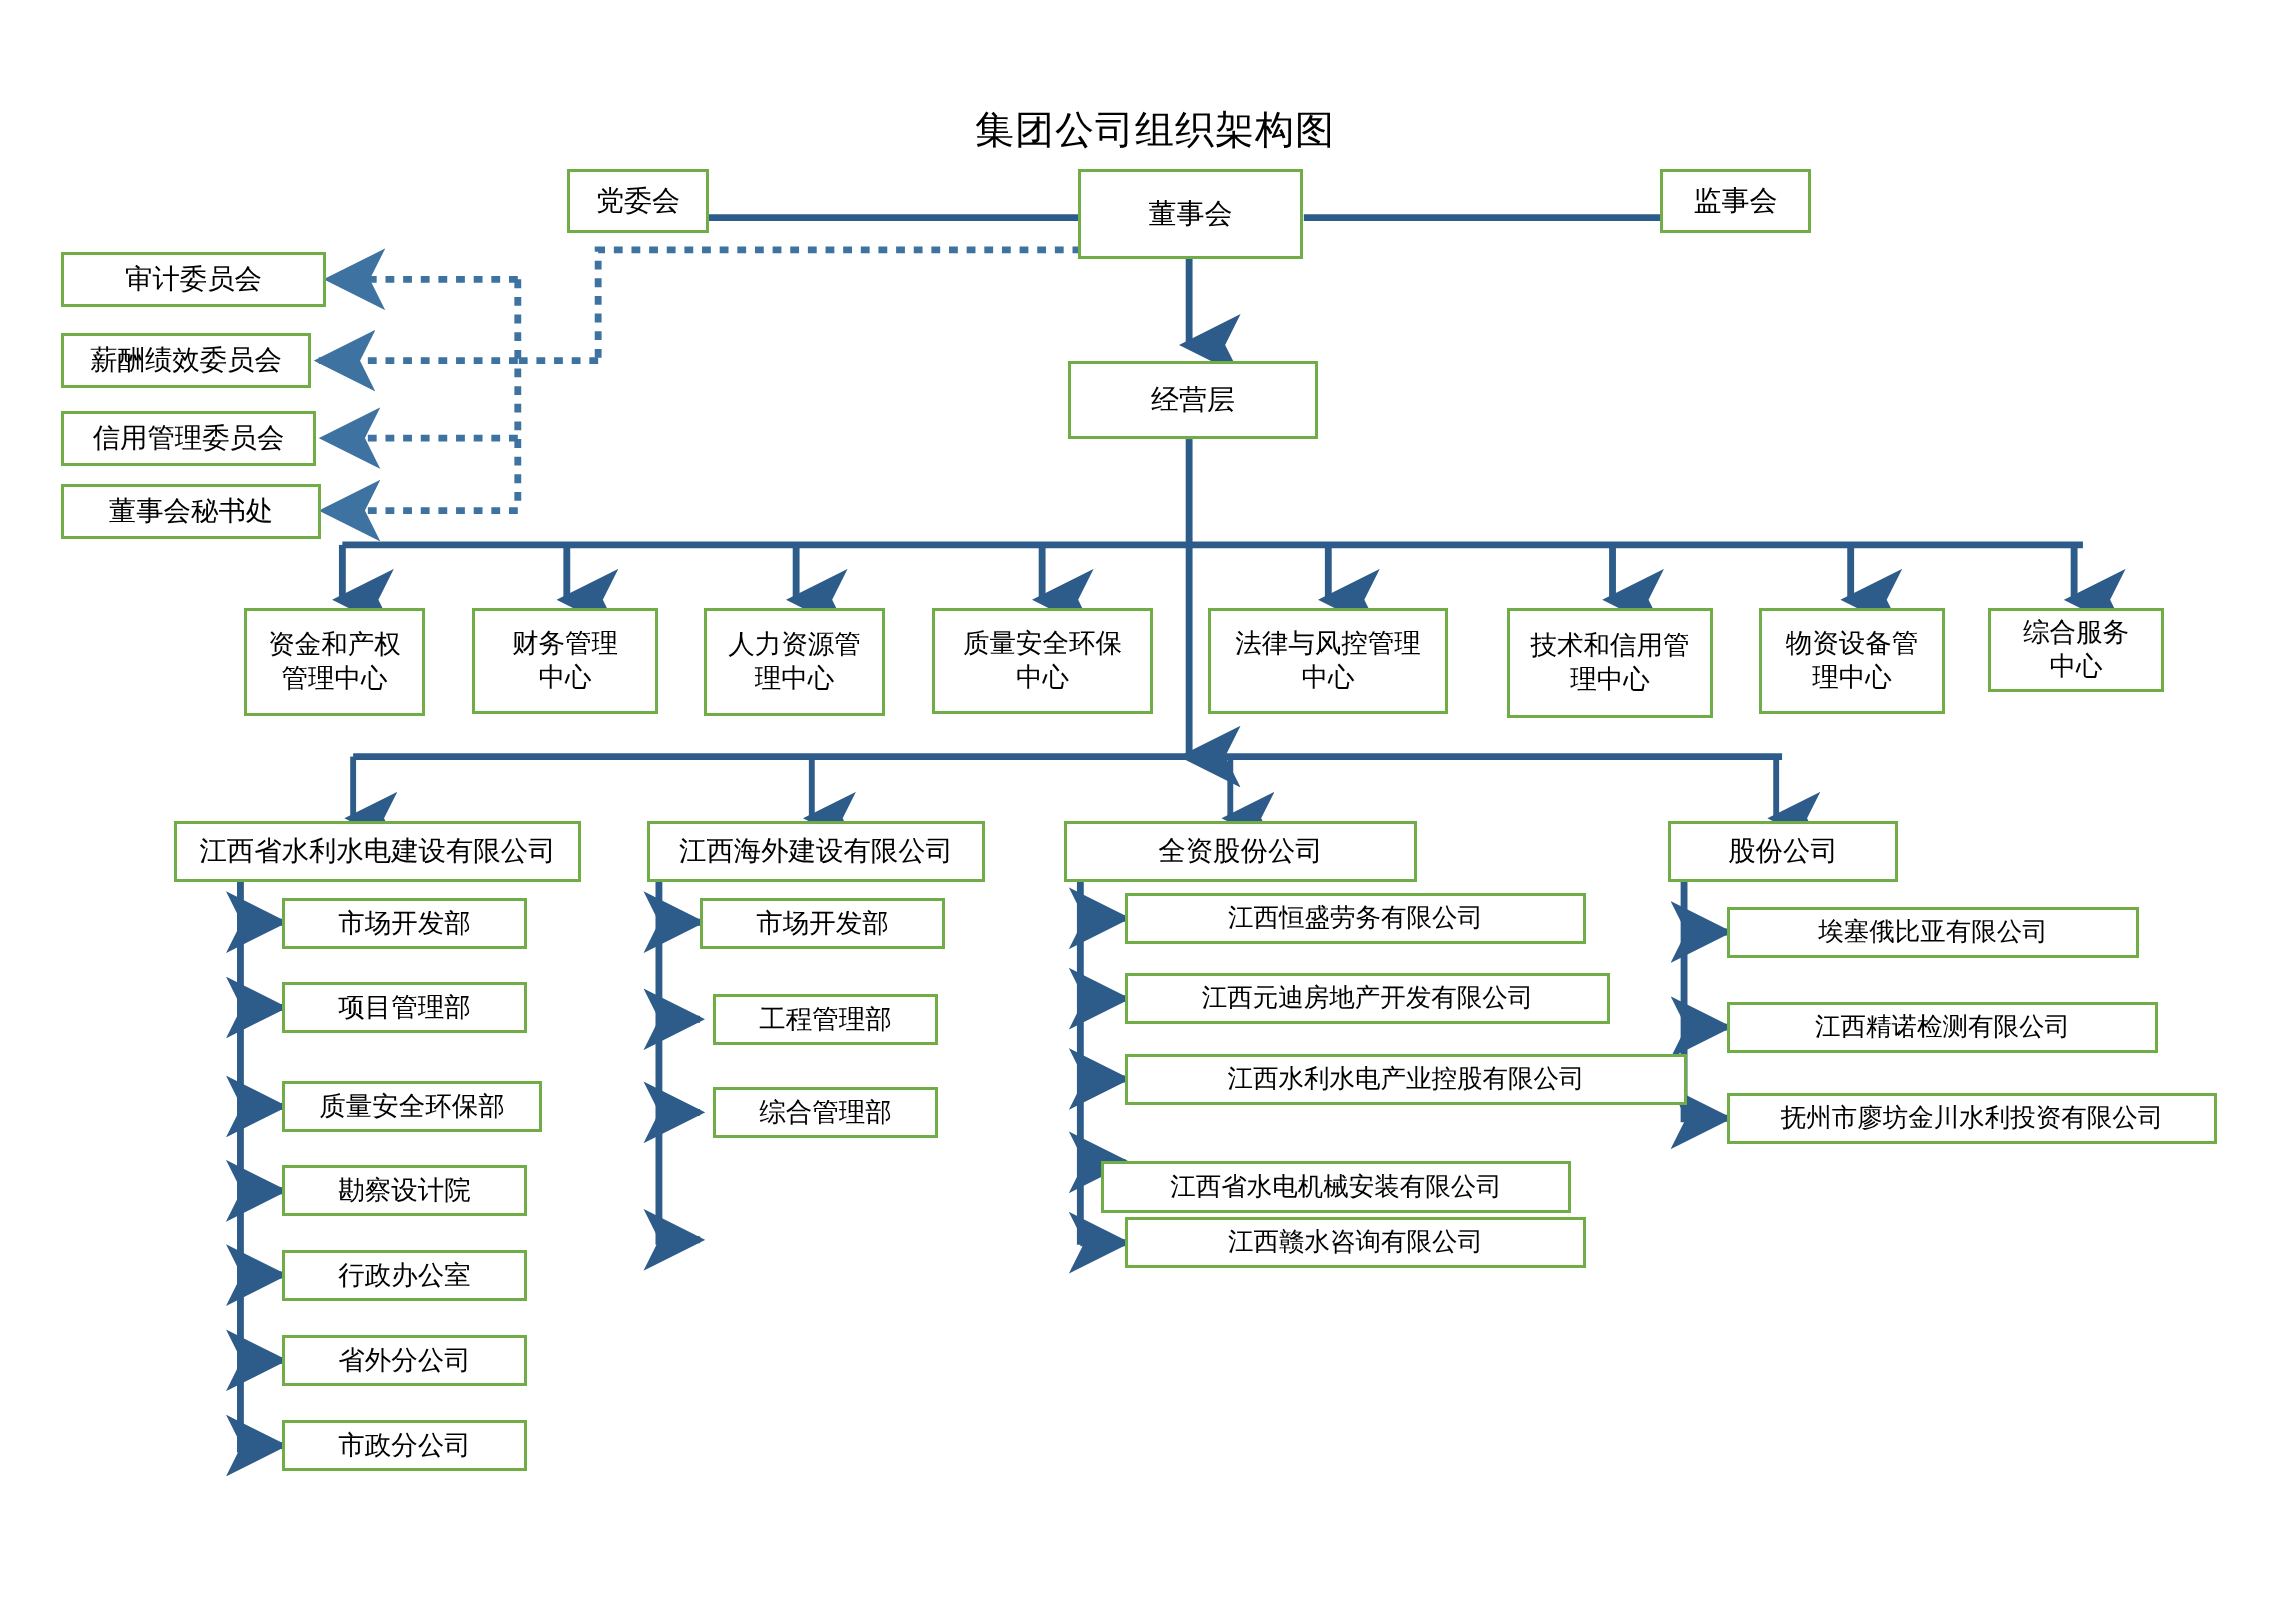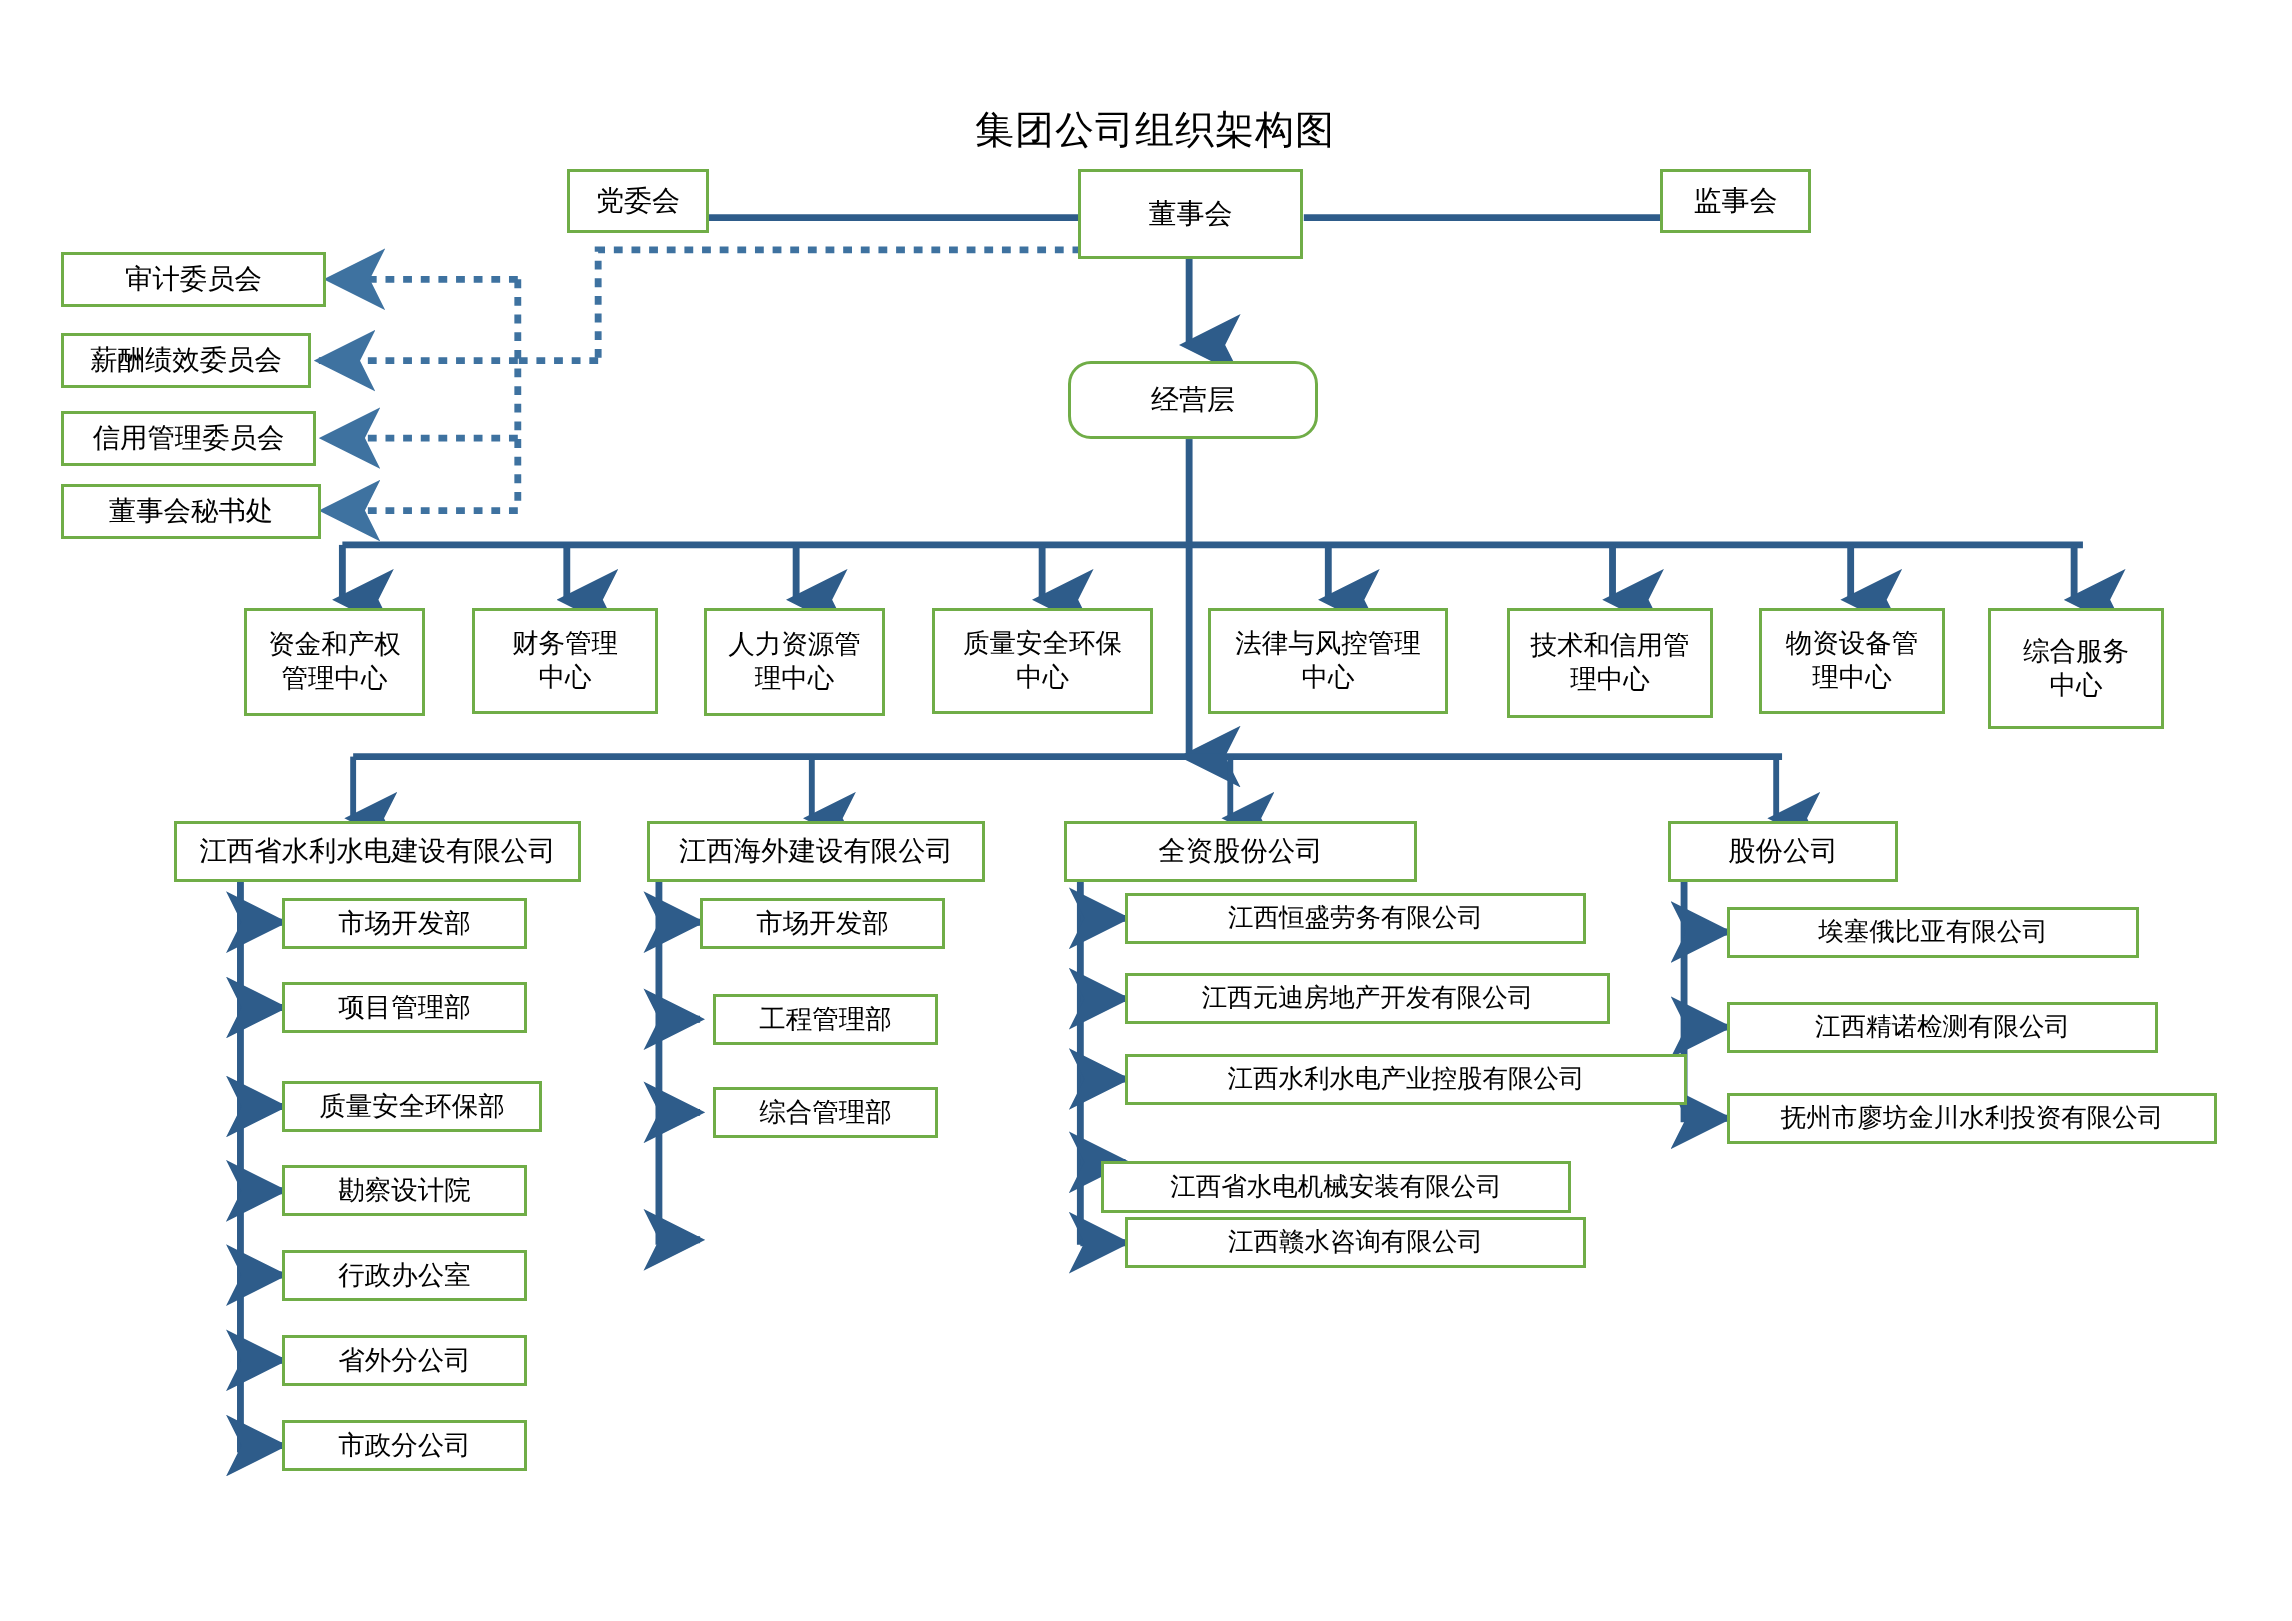"经营层" div.node { border-radius: 23px -> none }
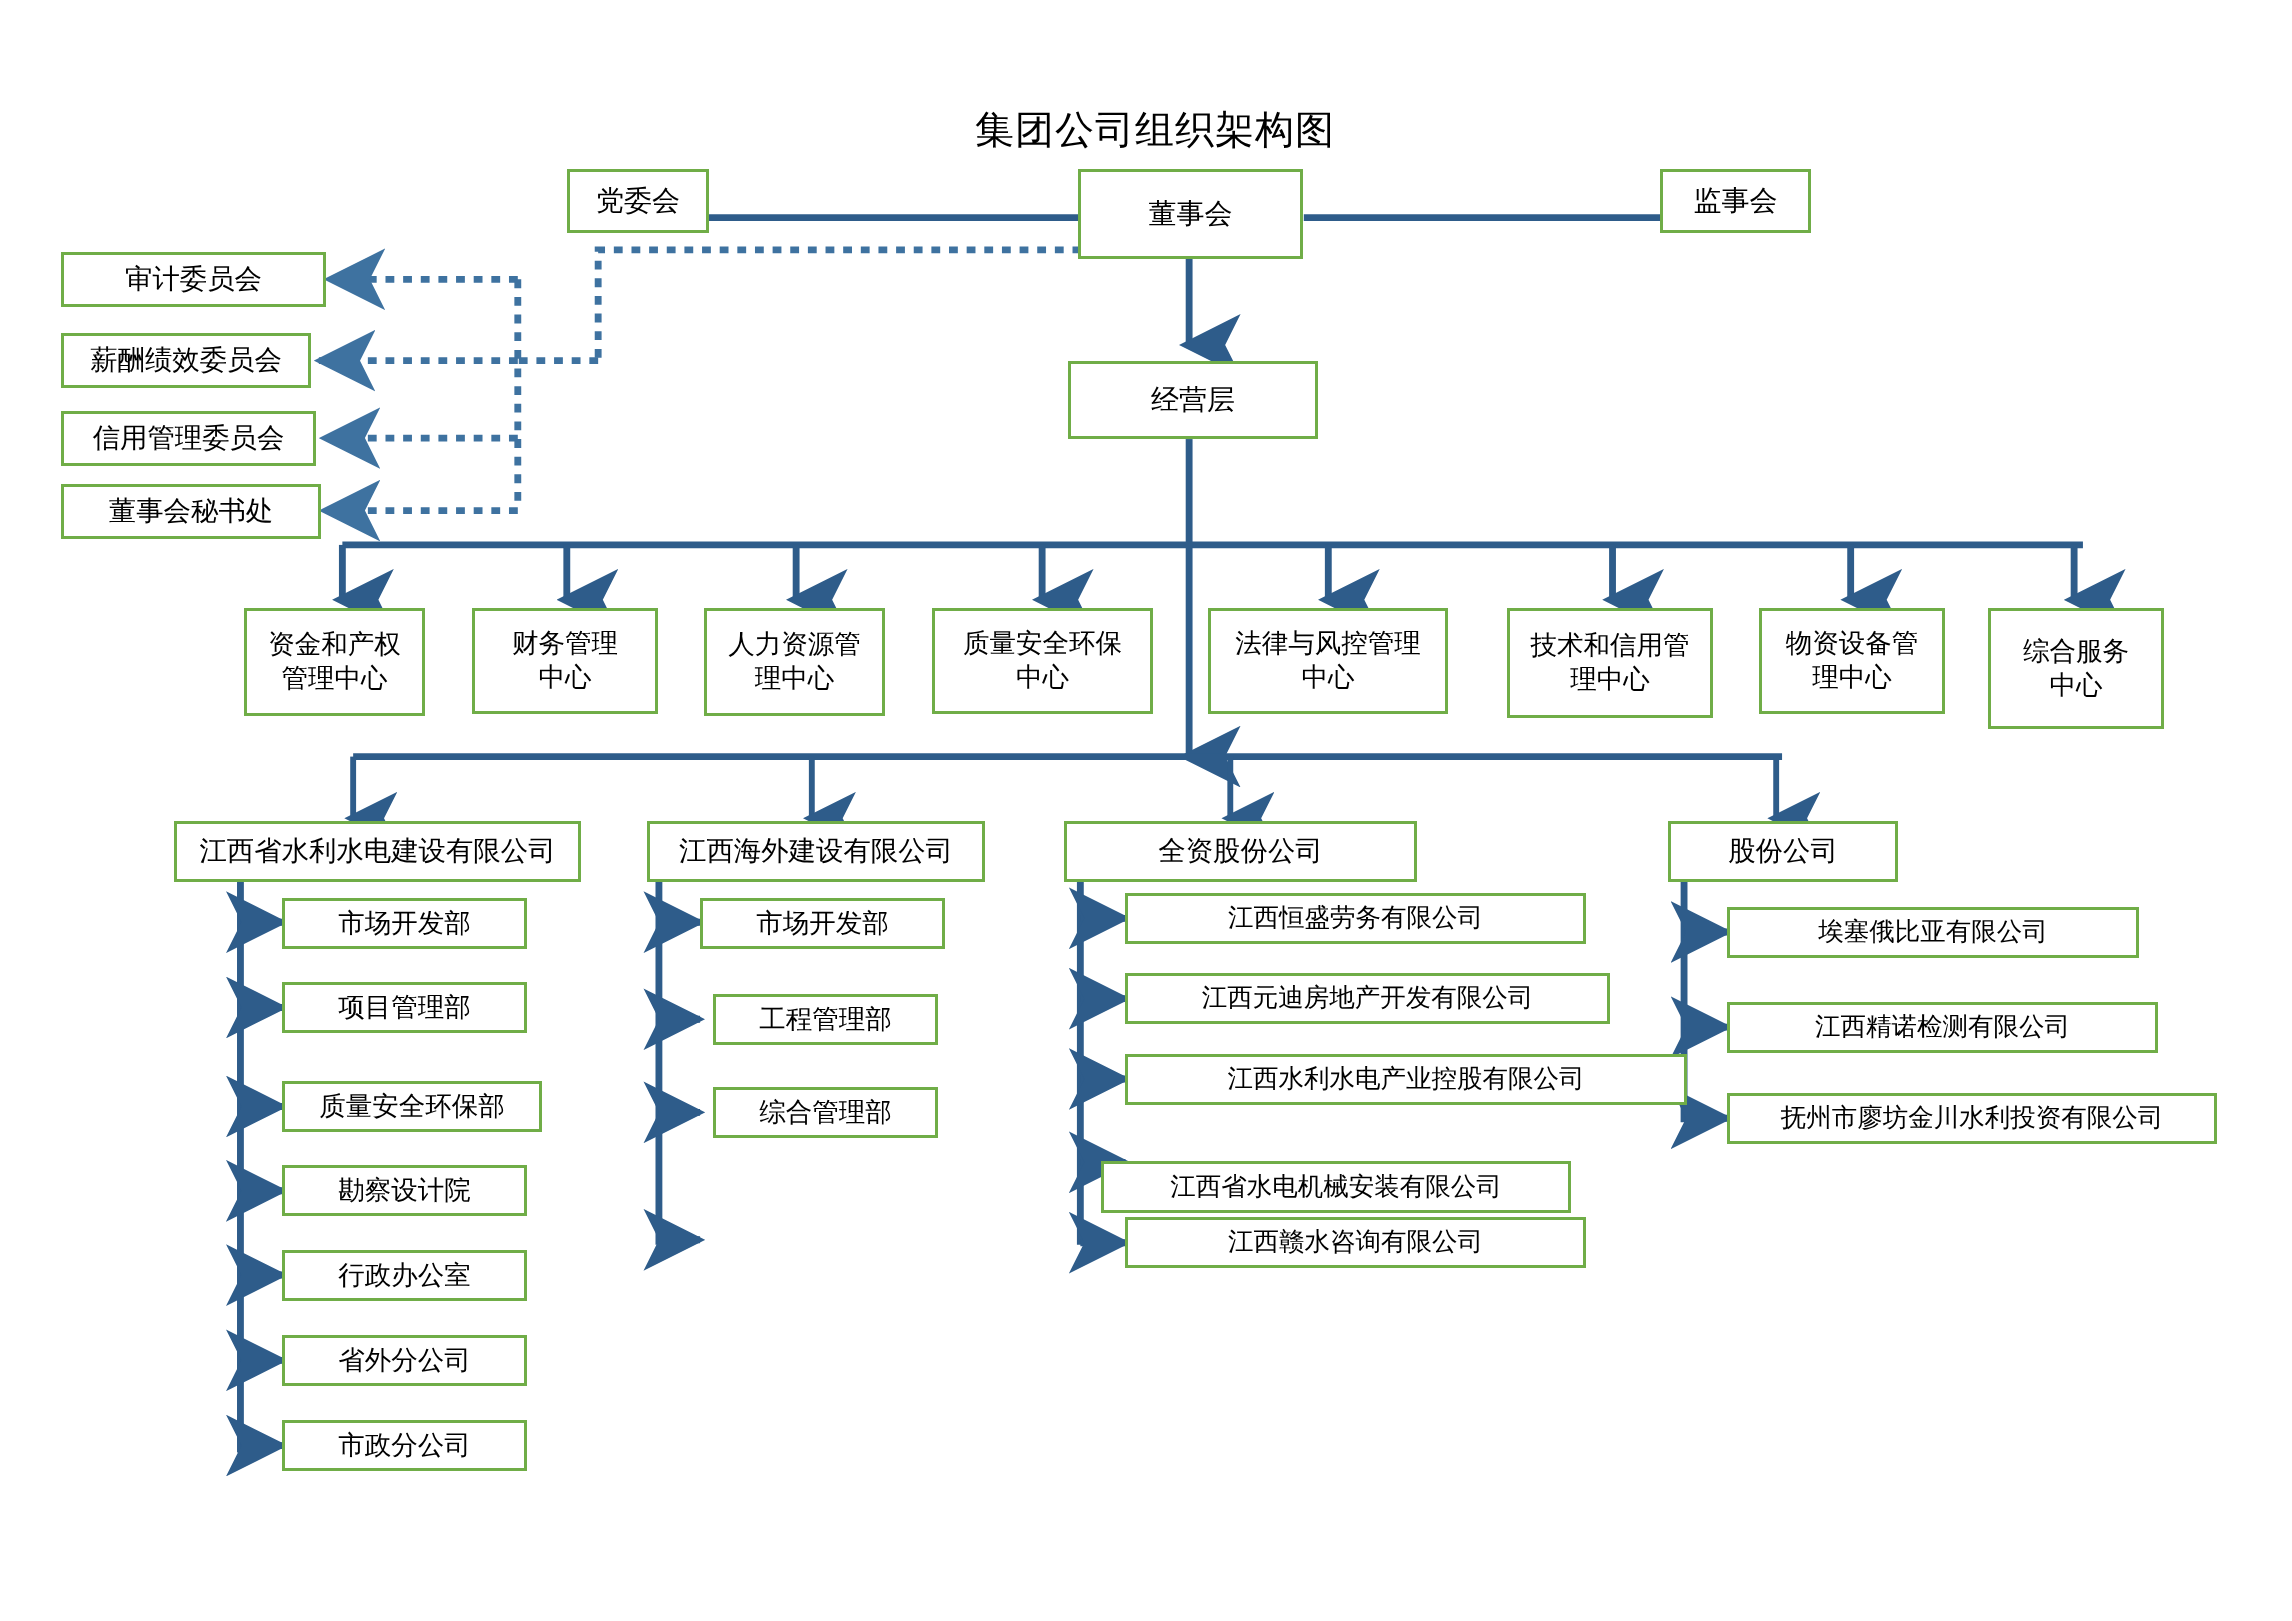"综合服务" div.node { height: 121px -> 84px }
